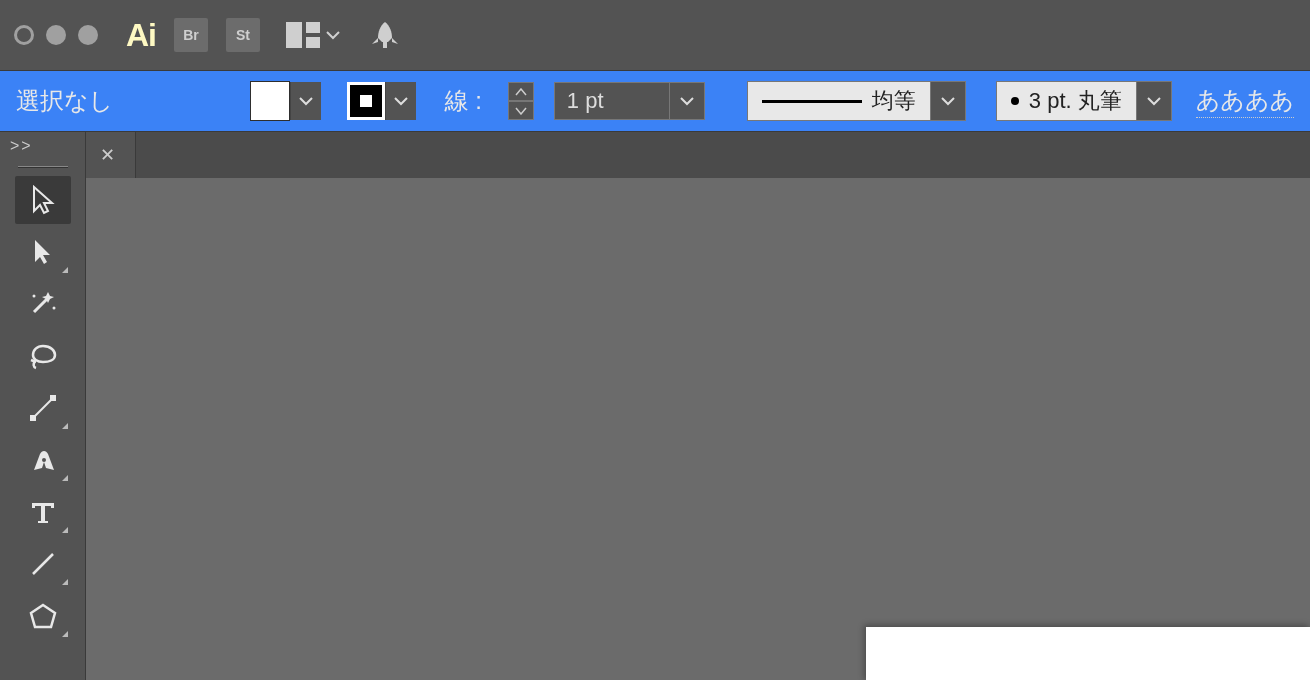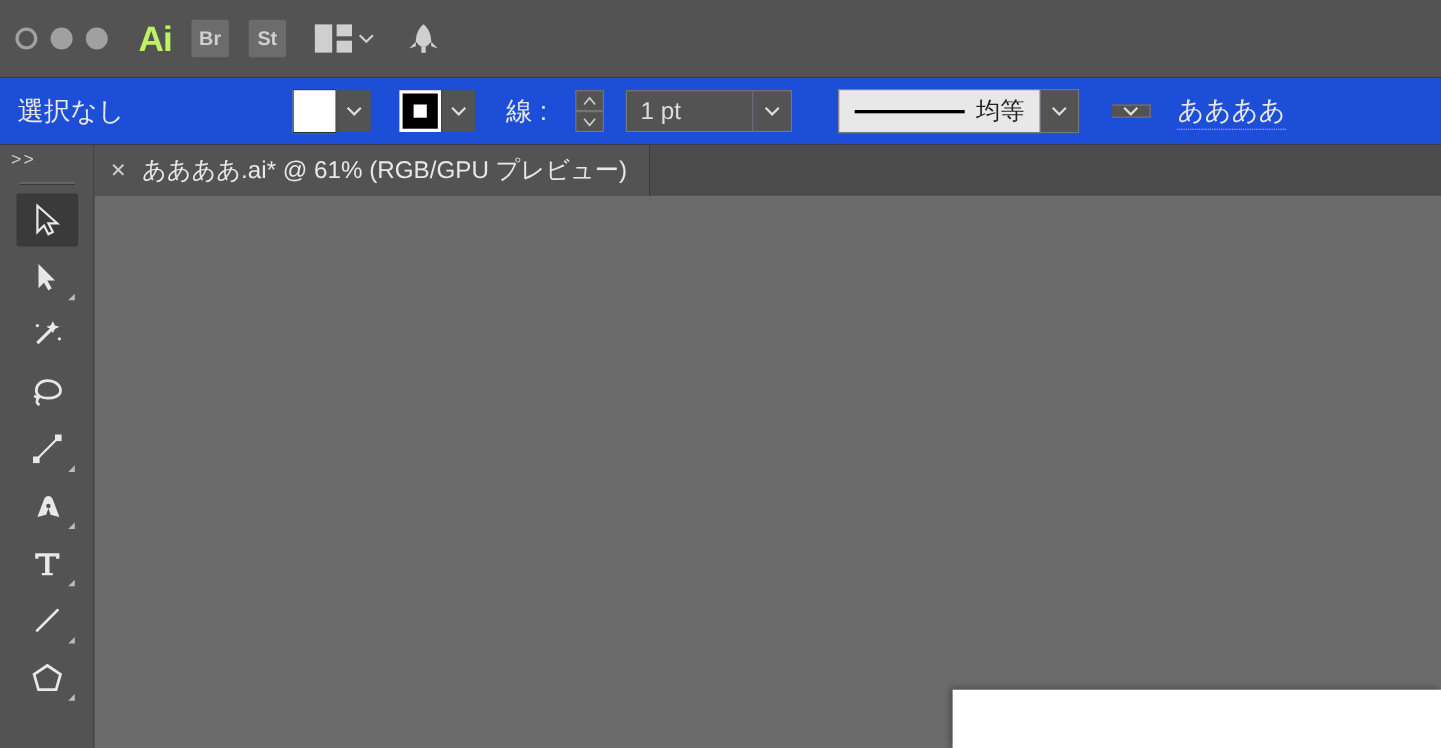"Ai" .ai-logo { color: #bef264 -> #fef9c3 }
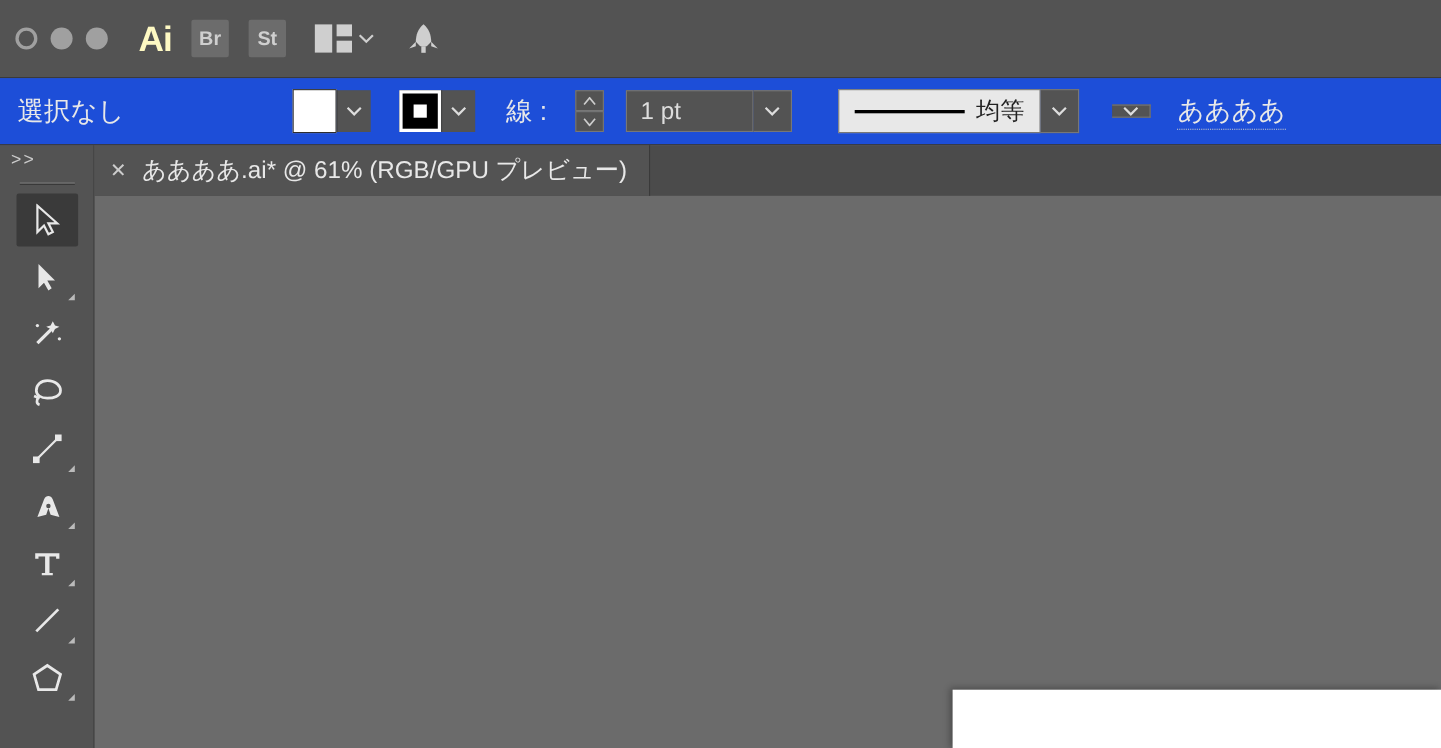"Br" .top-app-btn { font-size: 18px -> 14px }
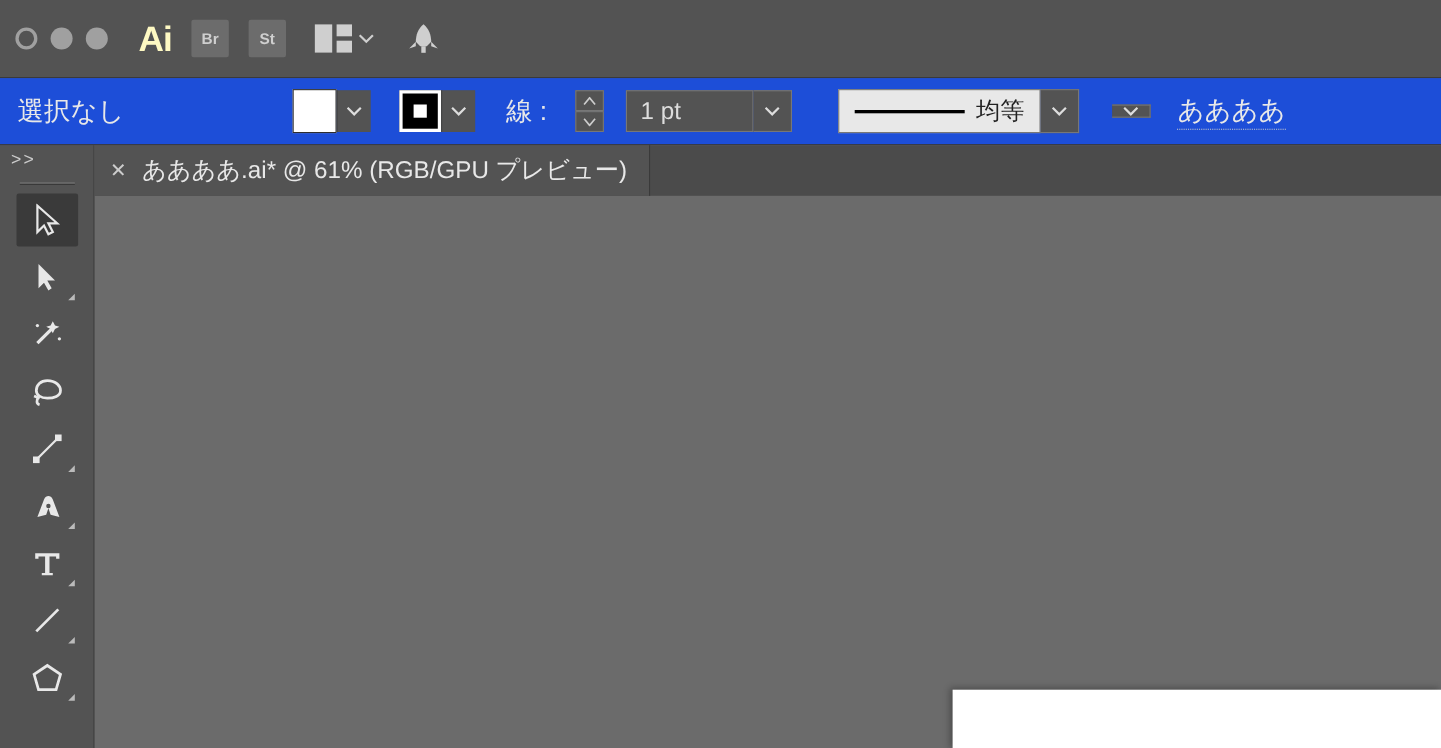"選択なし" .controlbar { background: #1d4ed8 -> #3b82f6 }
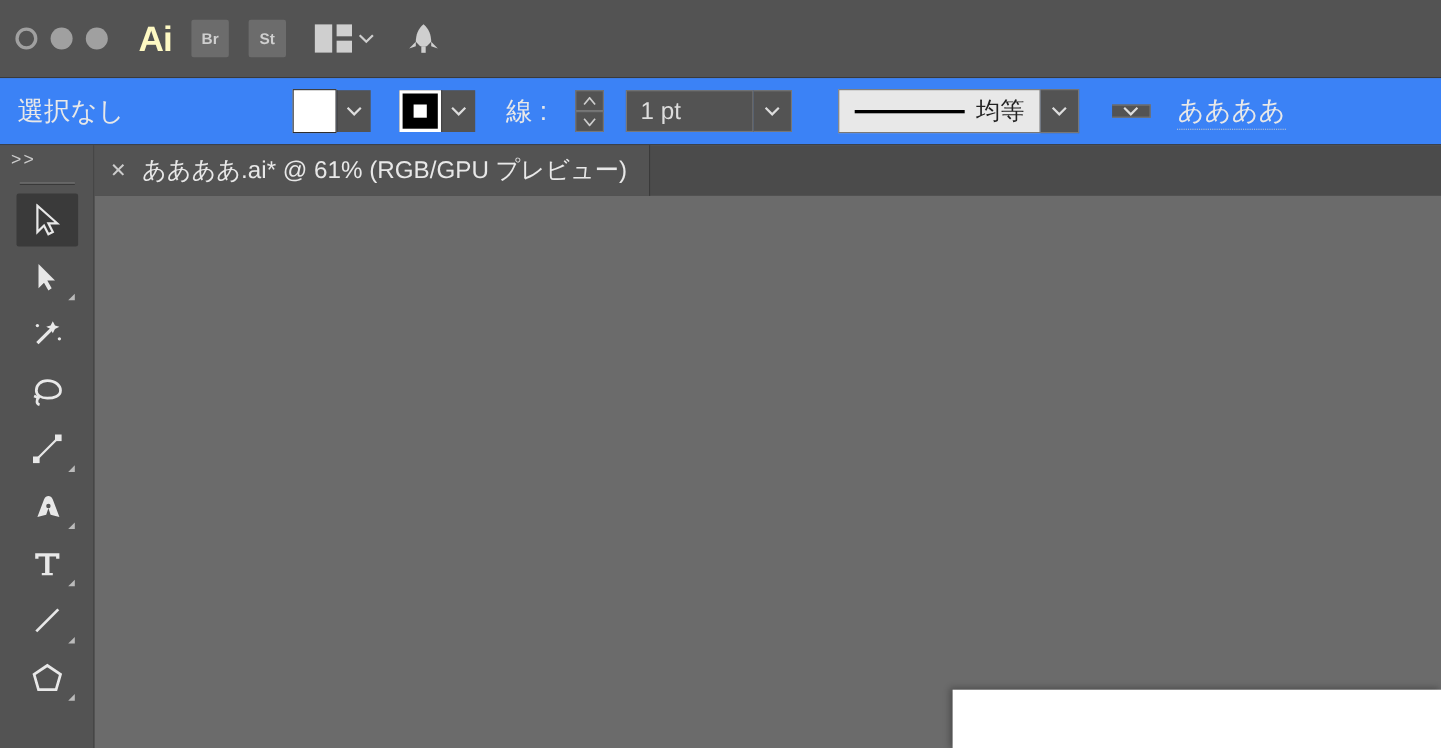"3 pt. 丸筆" div.brush-box { html: none -> <div> <div></div> <span>3 pt. 丸筆</span> </div> }
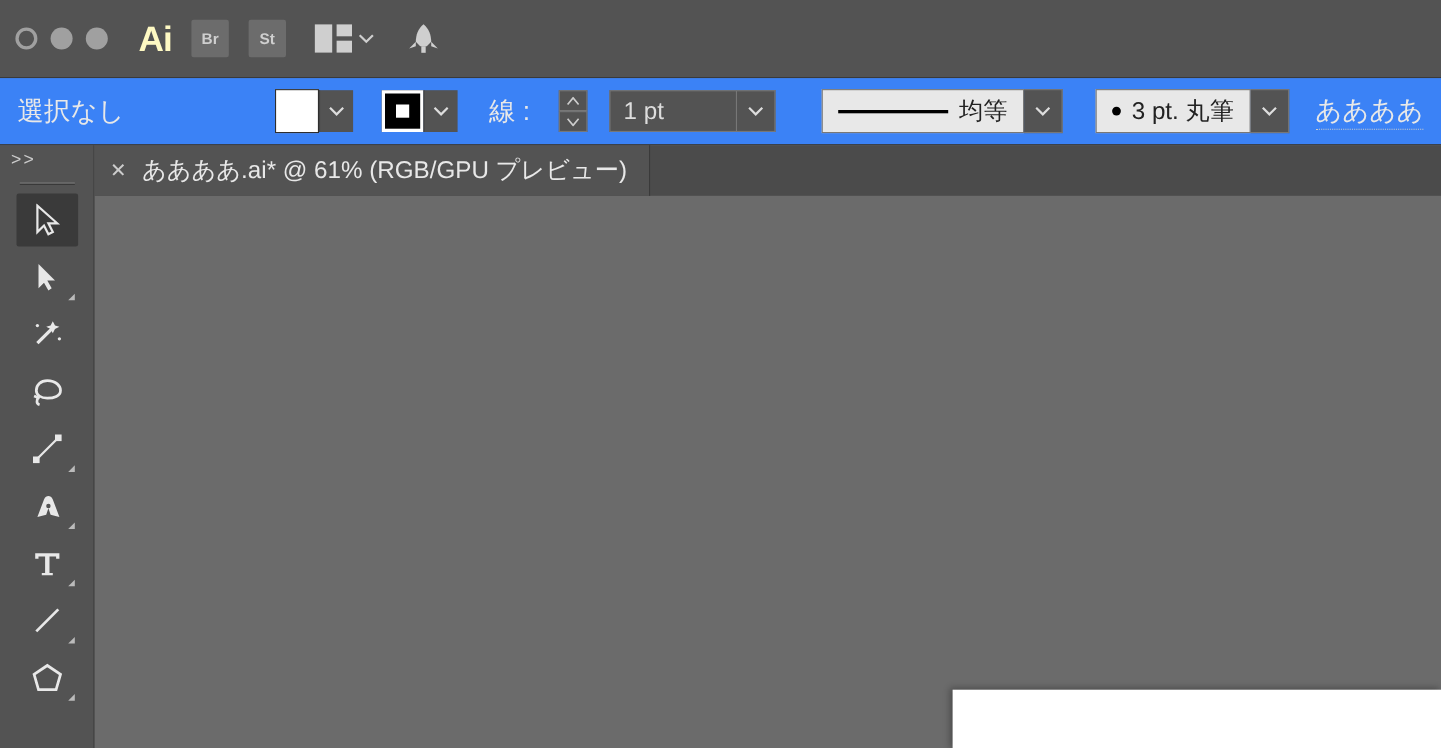"ああああ.ai* @ 61% (RGB/GPU プレビュー)" span { html: <span>ああああ.ai* @ 61% (RGB/GPU プレビュー)</span> -> none }
